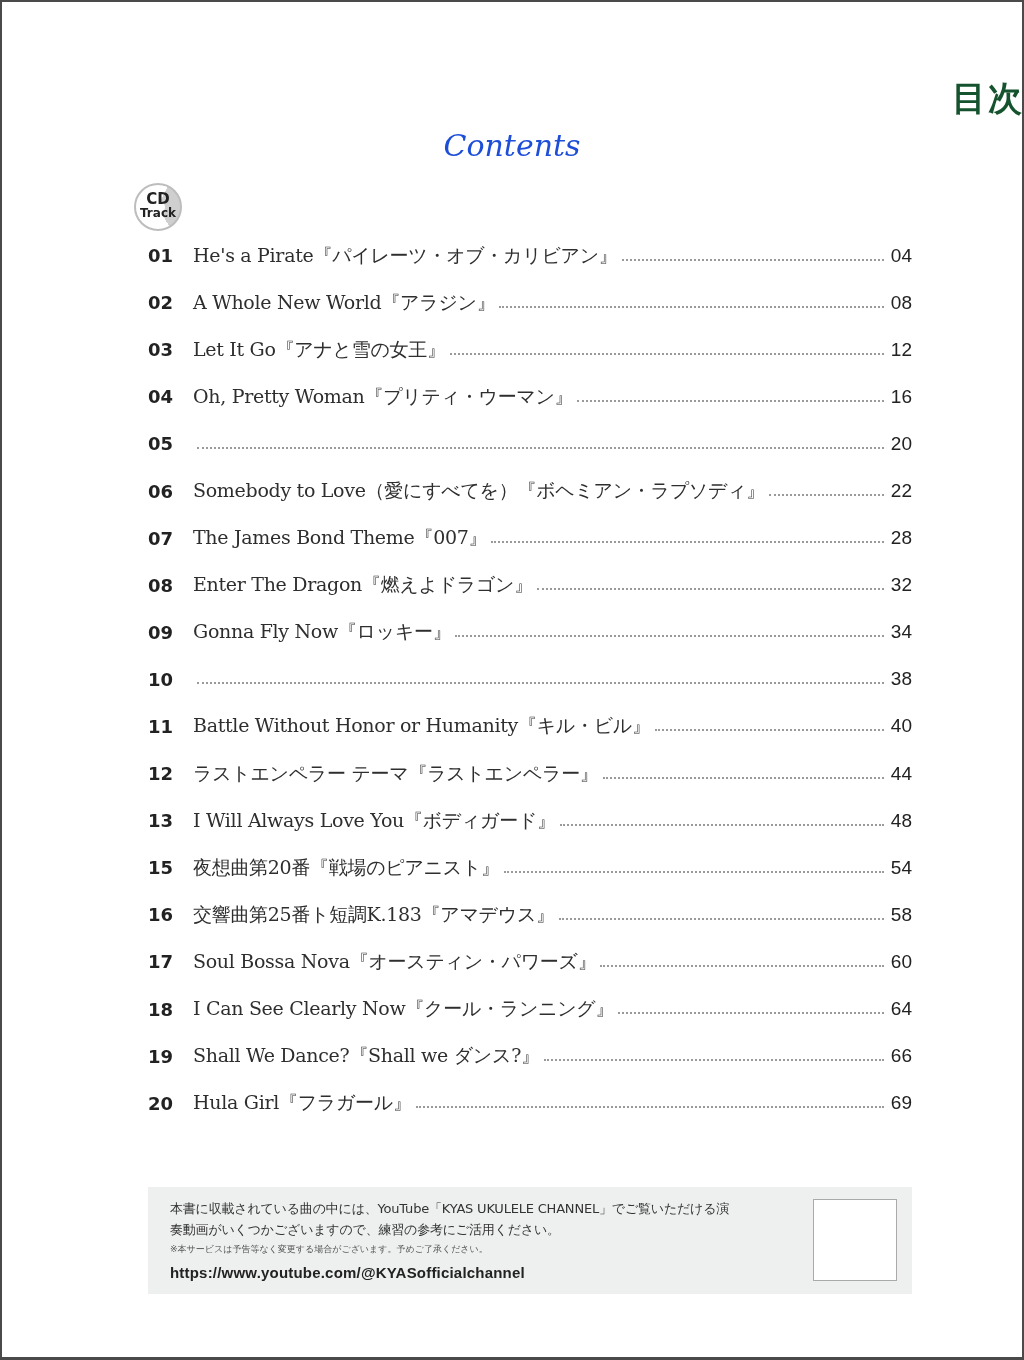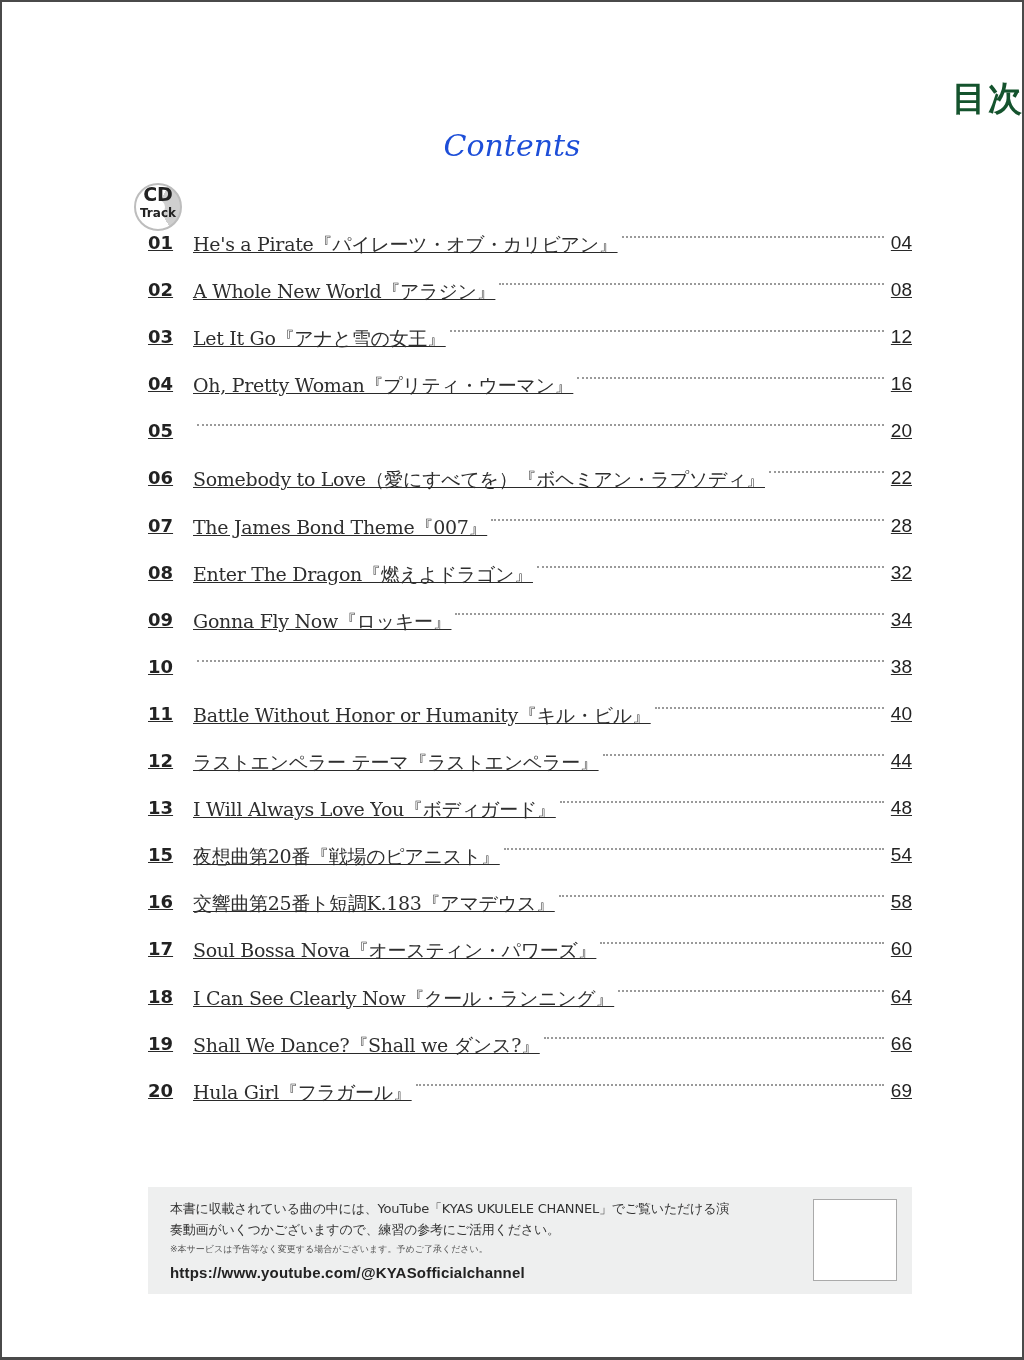"CD" .cd-text.cd { font-size: 19px -> 15px; top: 0 -> 7px }
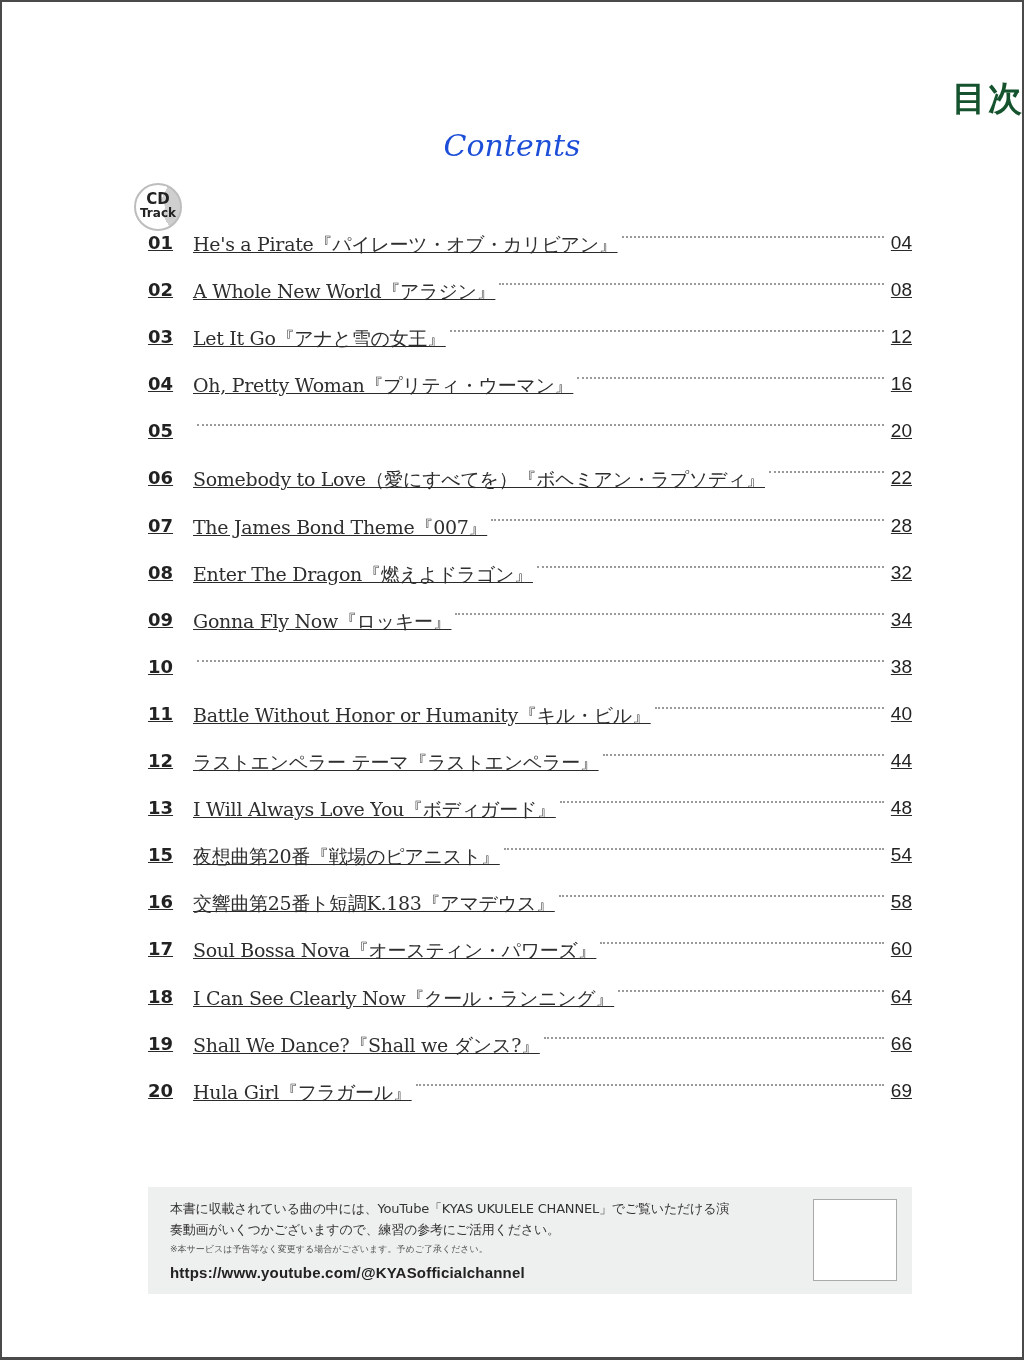"01" .toc-row { align-items: none -> center; text-decoration: underline -> none }
